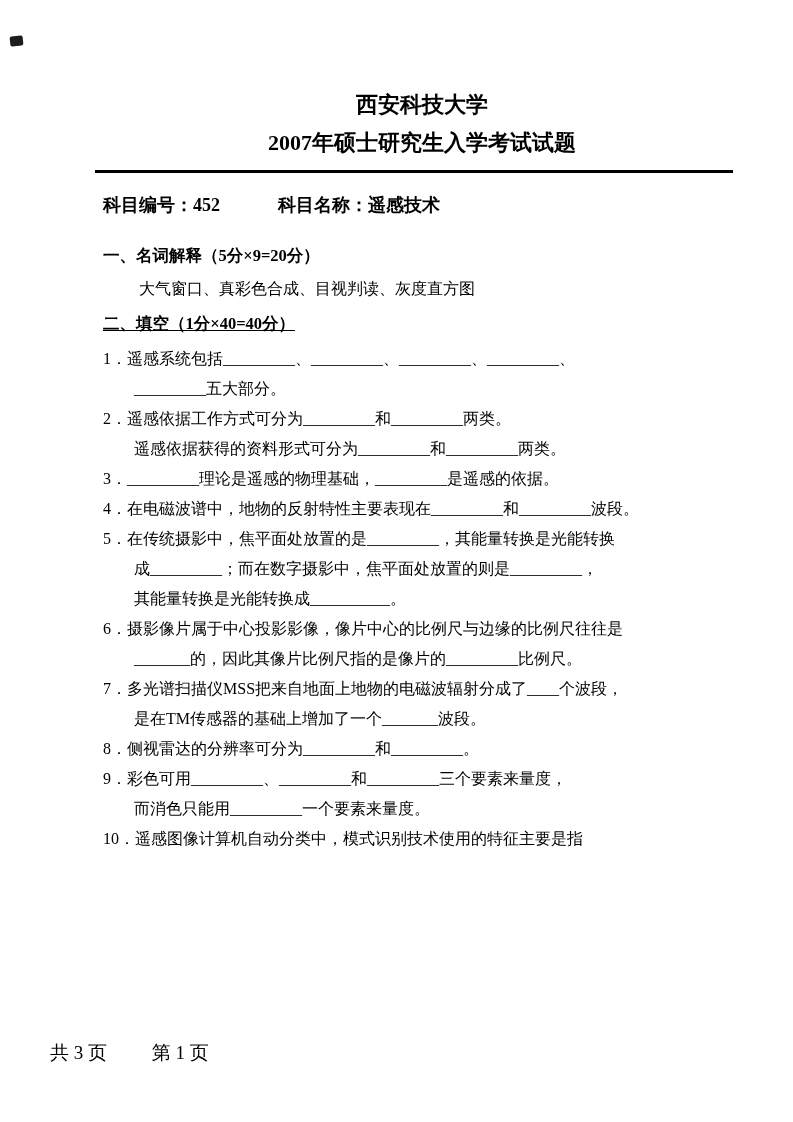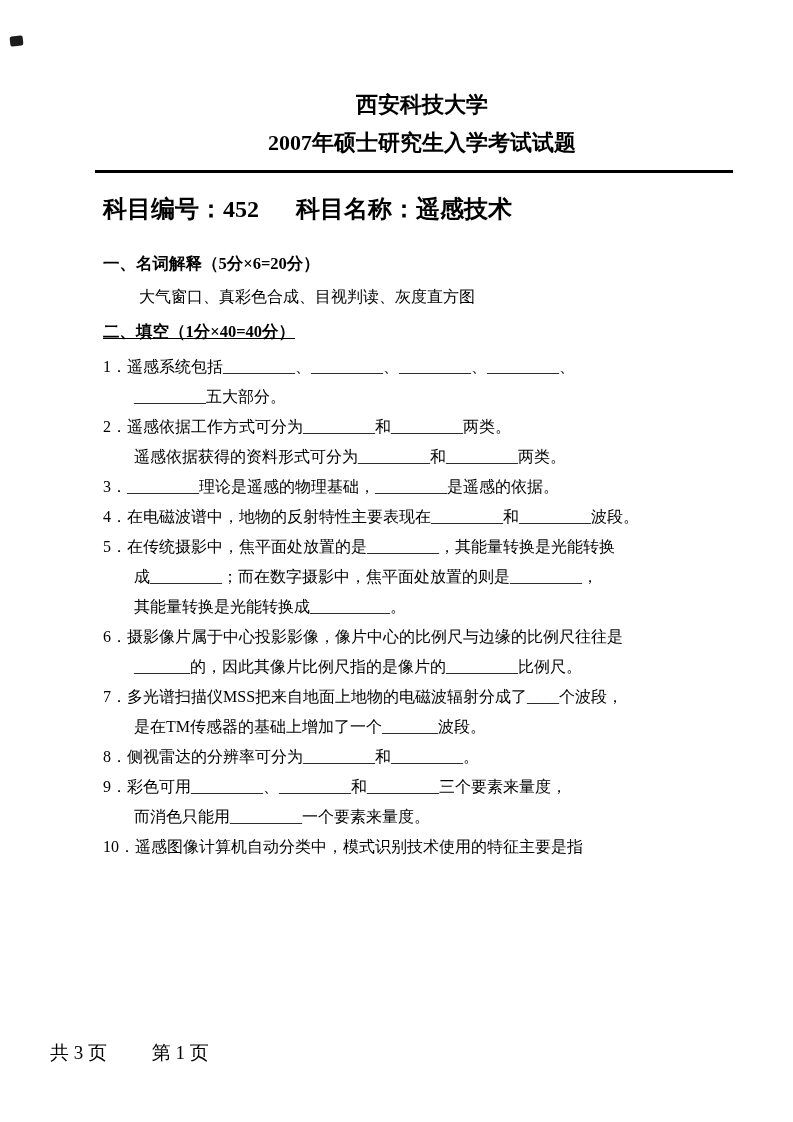"科目编号：452" .subject-line { font-size: 24px -> 18px; gap: 37px -> 58px }
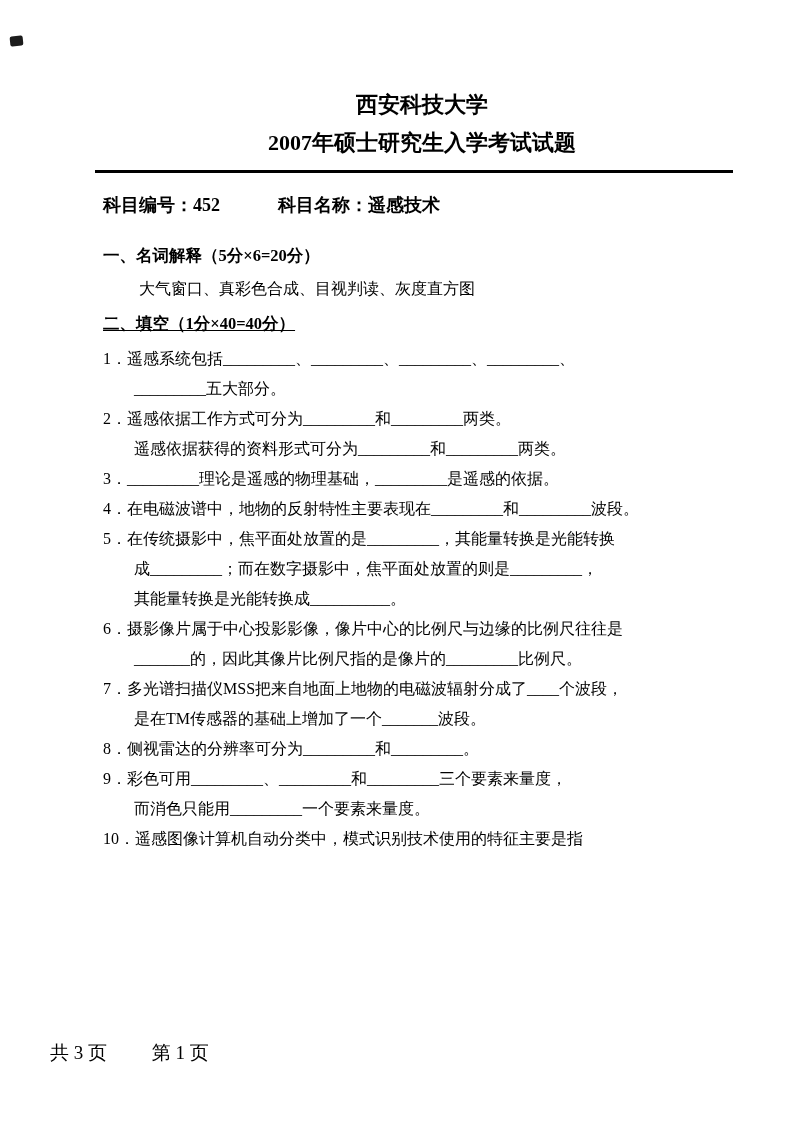"一、名词解释（5分×6=20分）" div.sec-heading { text: 6 -> 9 }
